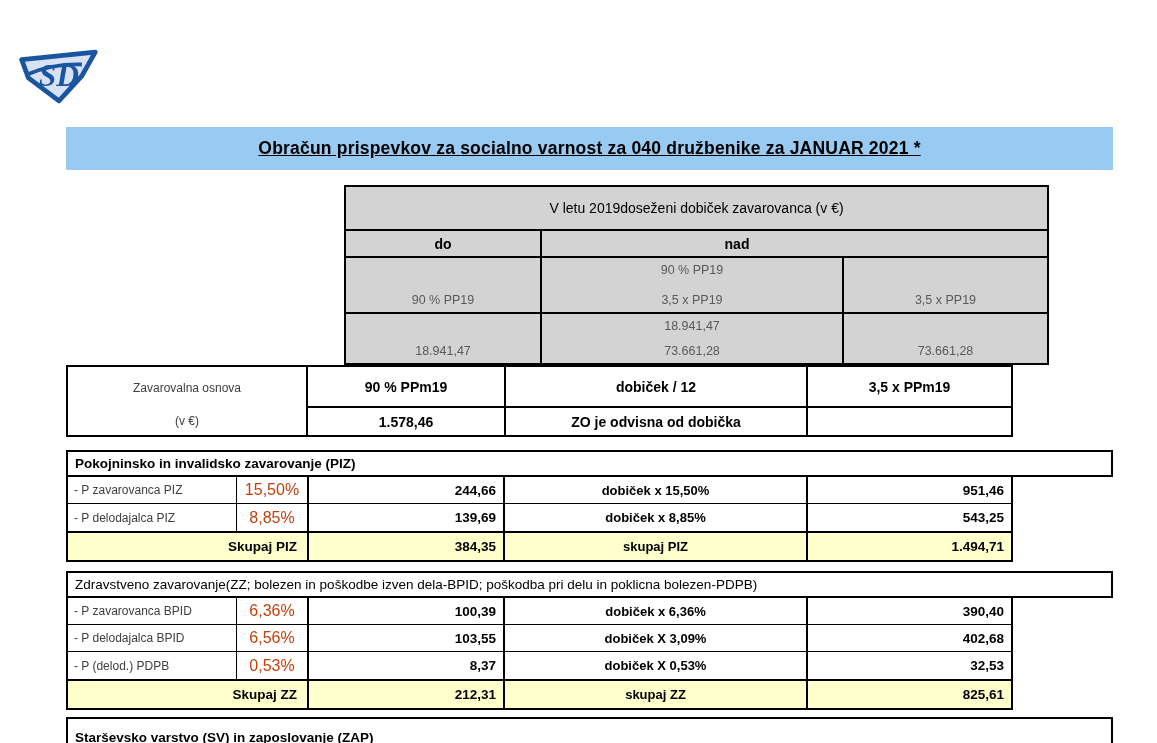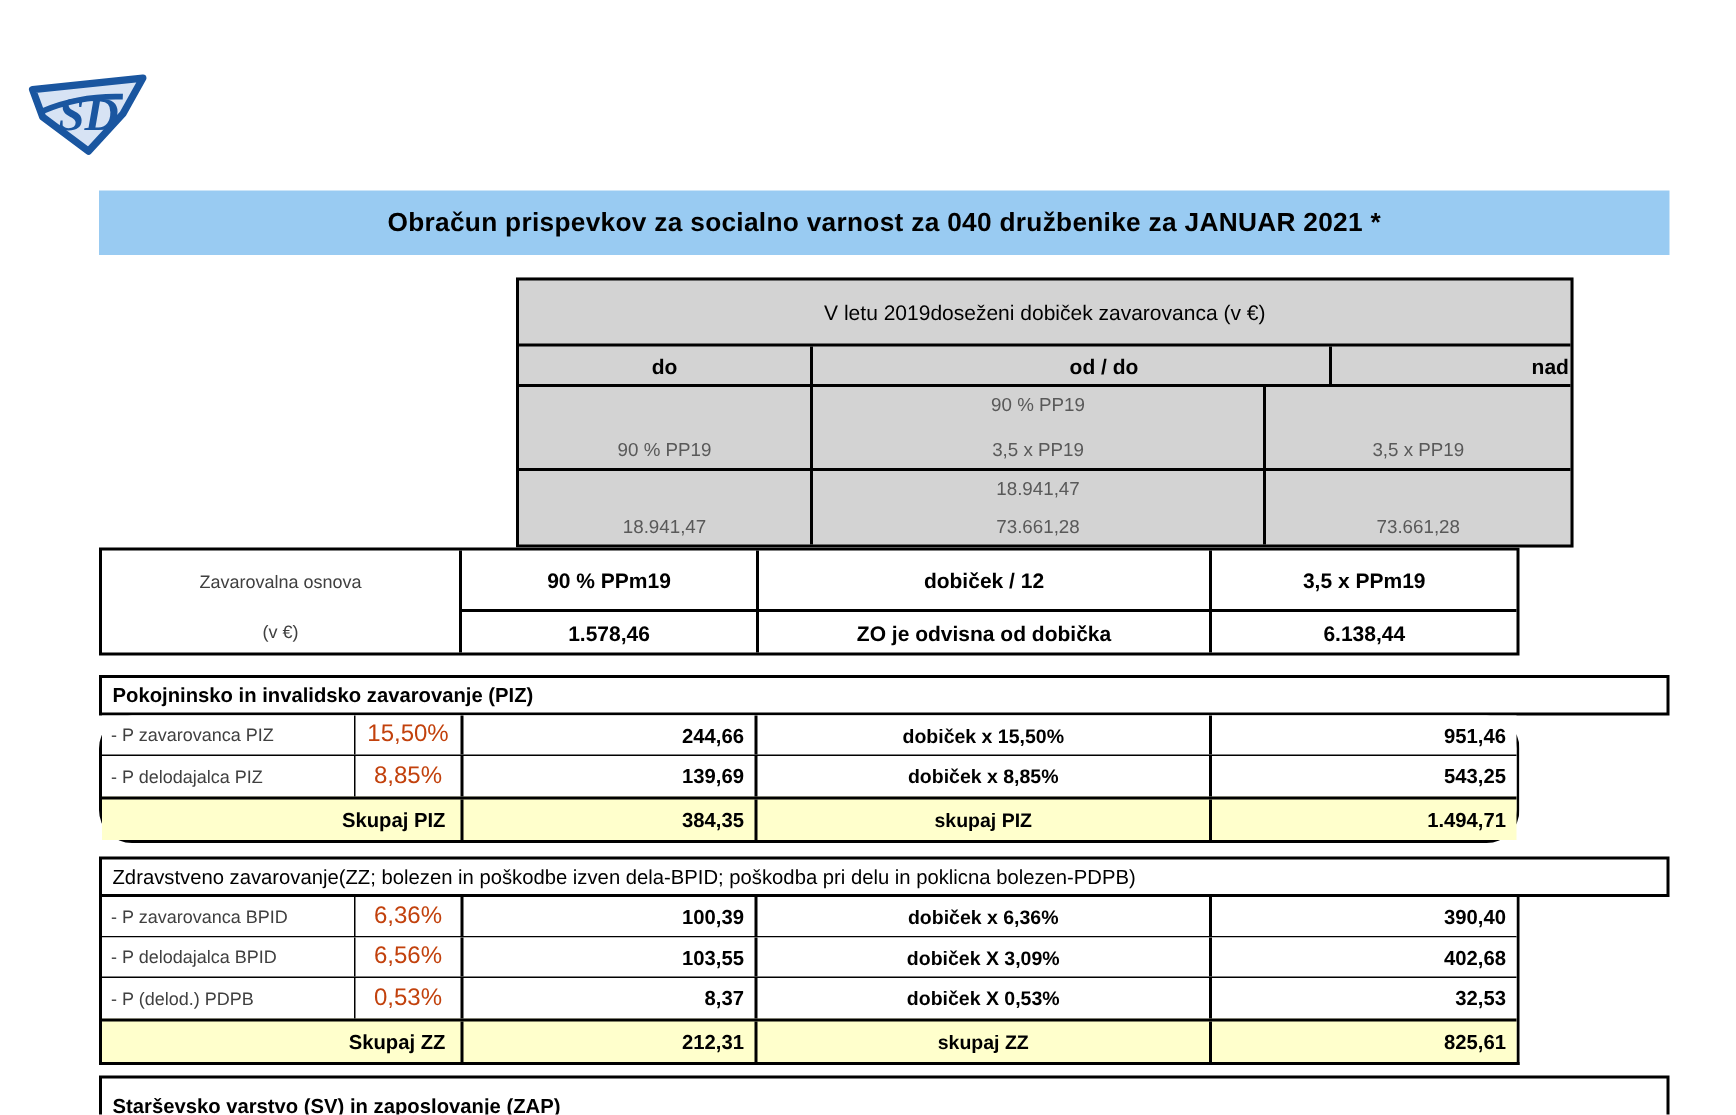"Obračun prispevkov za socialno varnost" .title-bar { text-decoration: none -> underline }
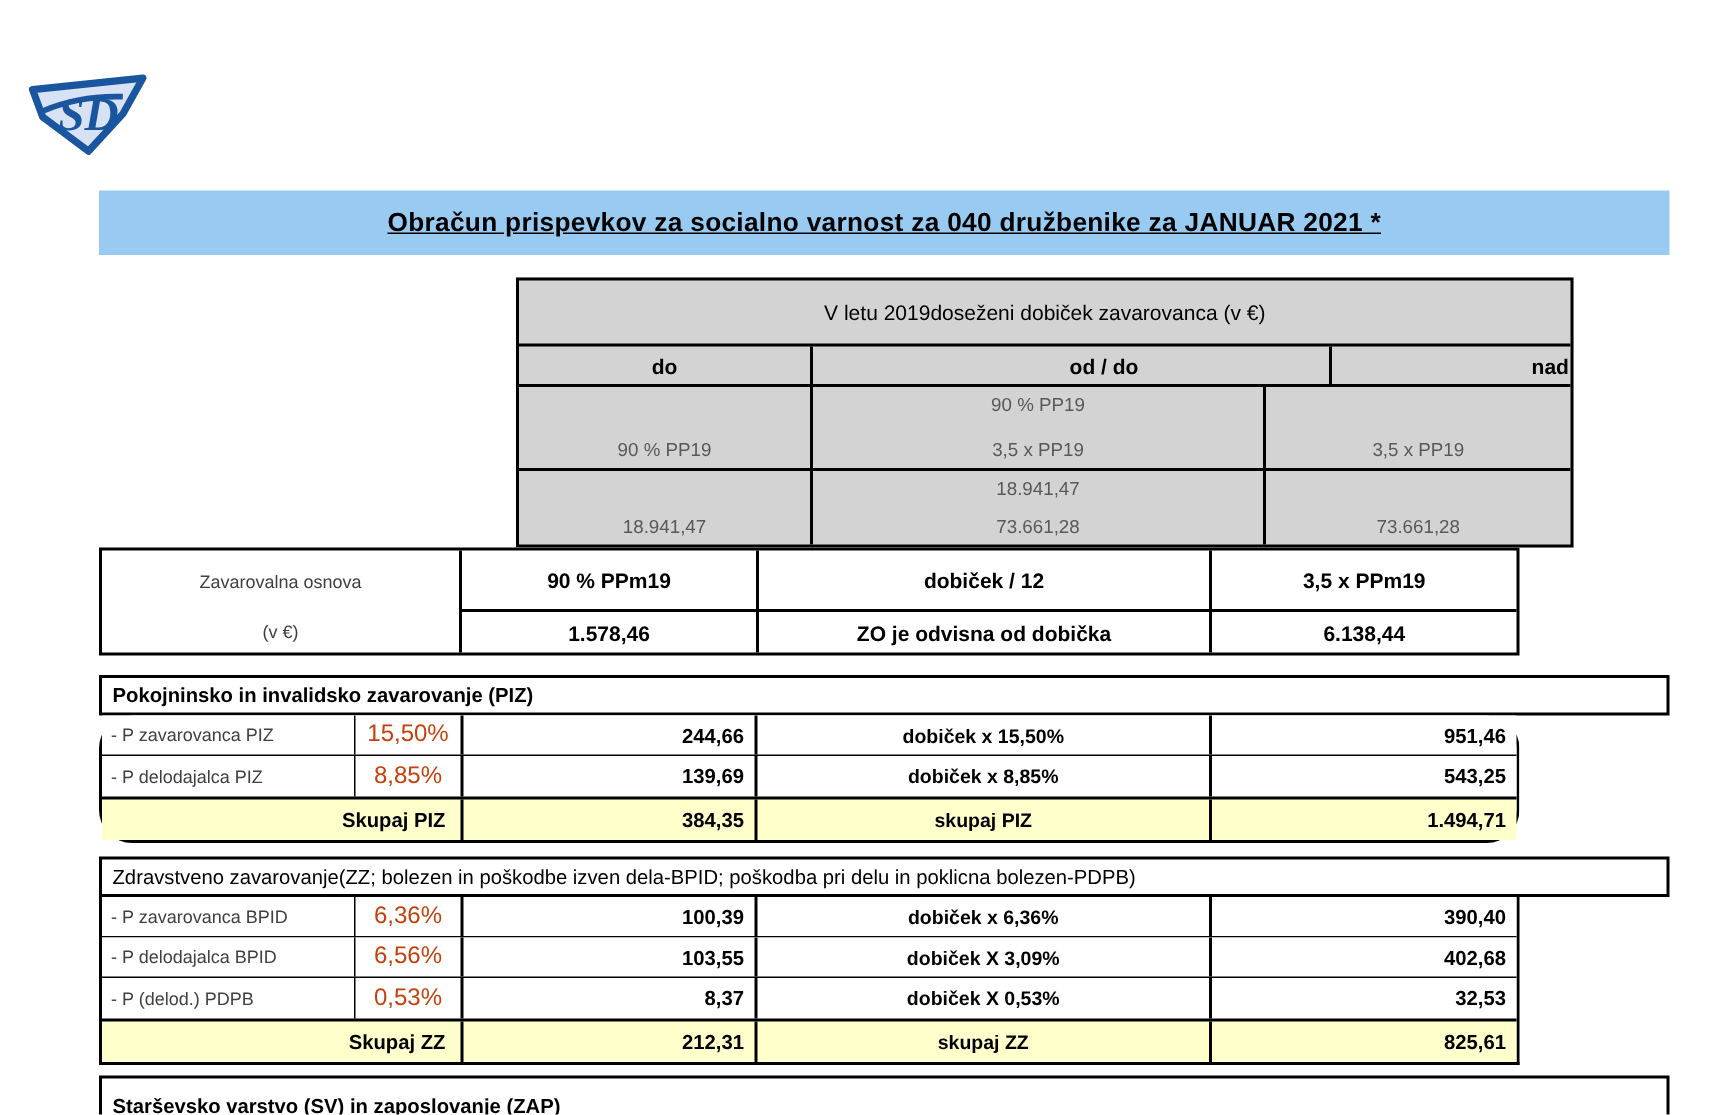"od / do" div.pt-c { html: <div>od / do</div> -> none }
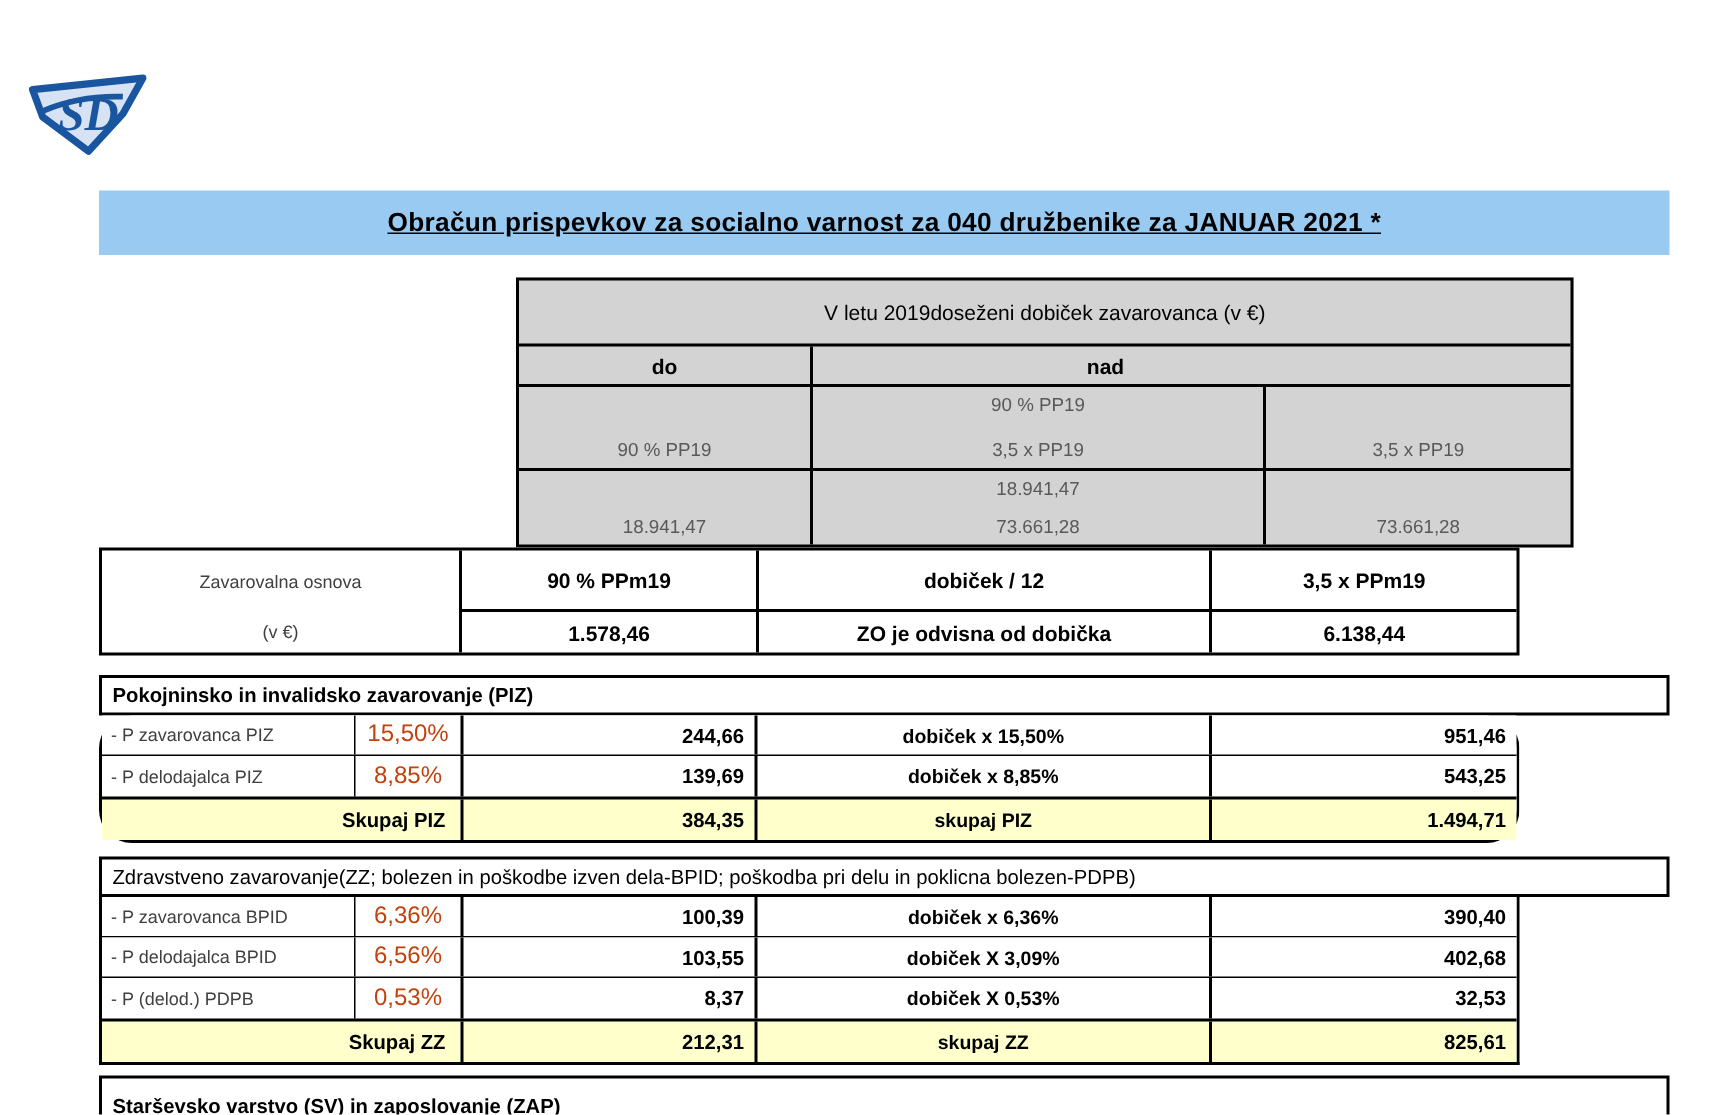"6.138,44" div.os-c { html: <div>6.138,44</div> -> none }
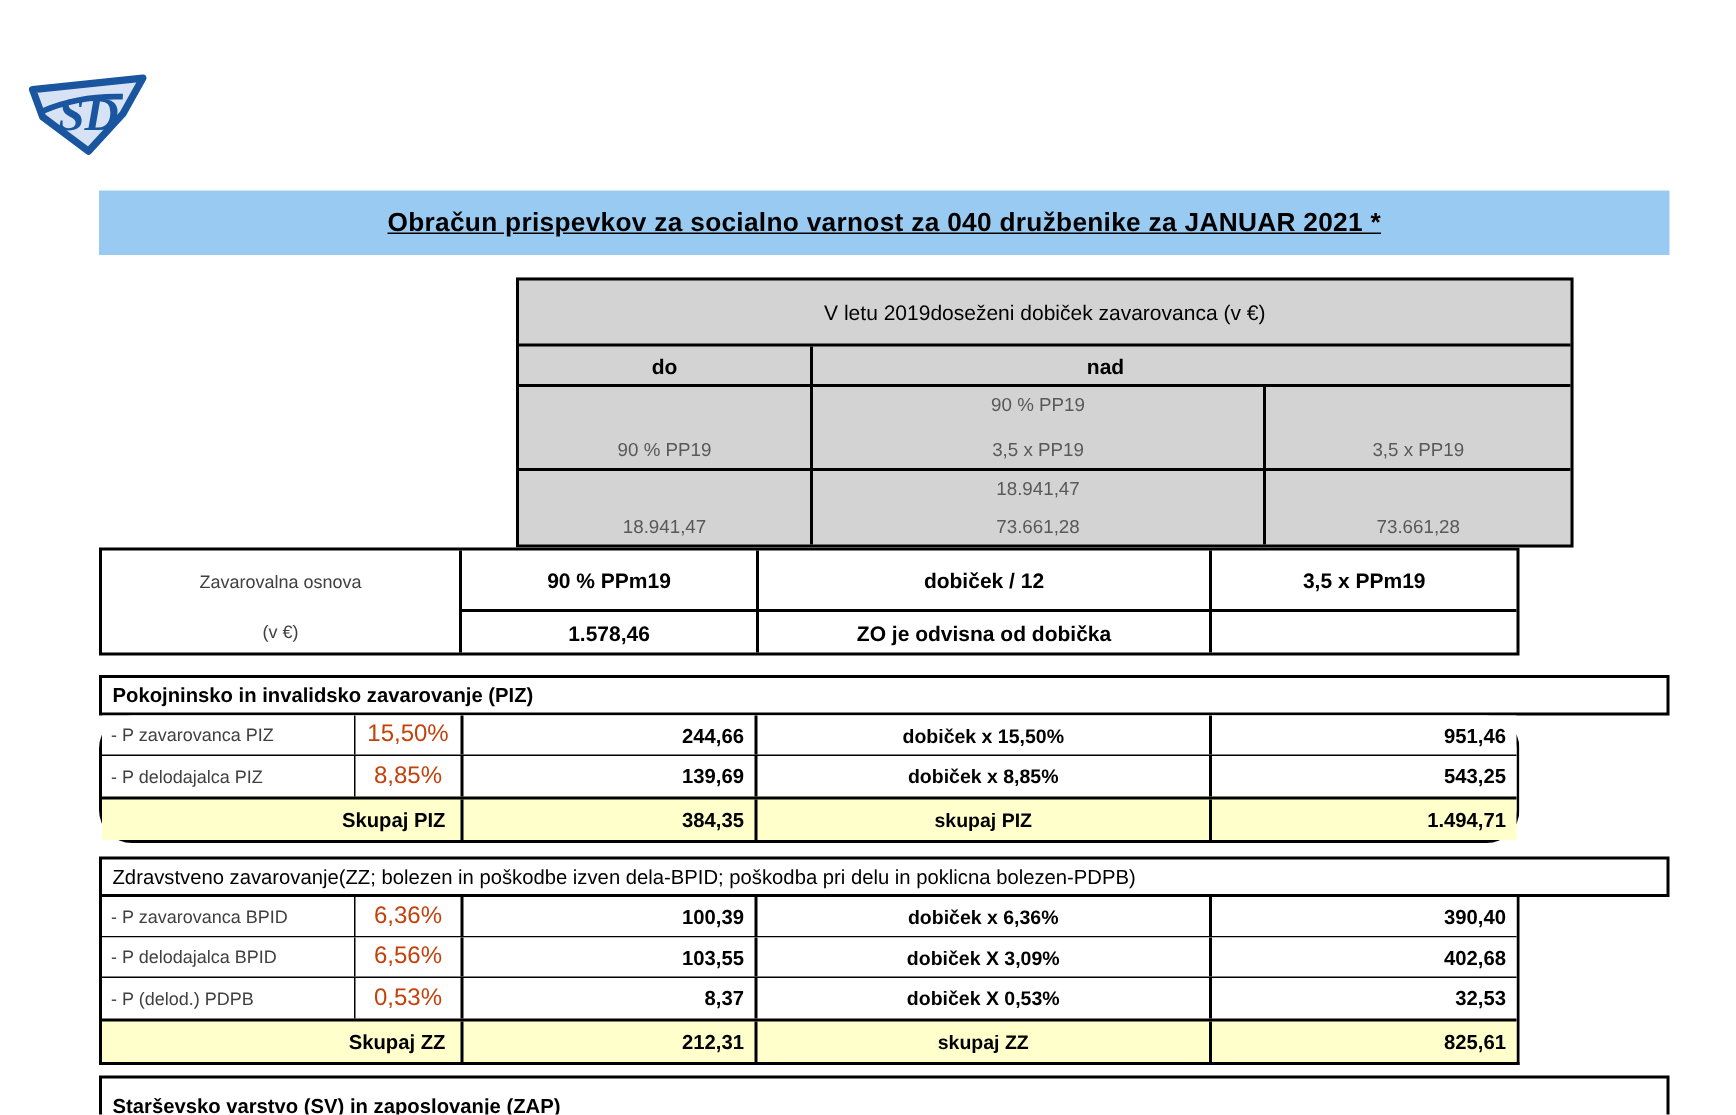"- P zavarovanca PIZ" div.abs { border-radius: 22px -> none }
